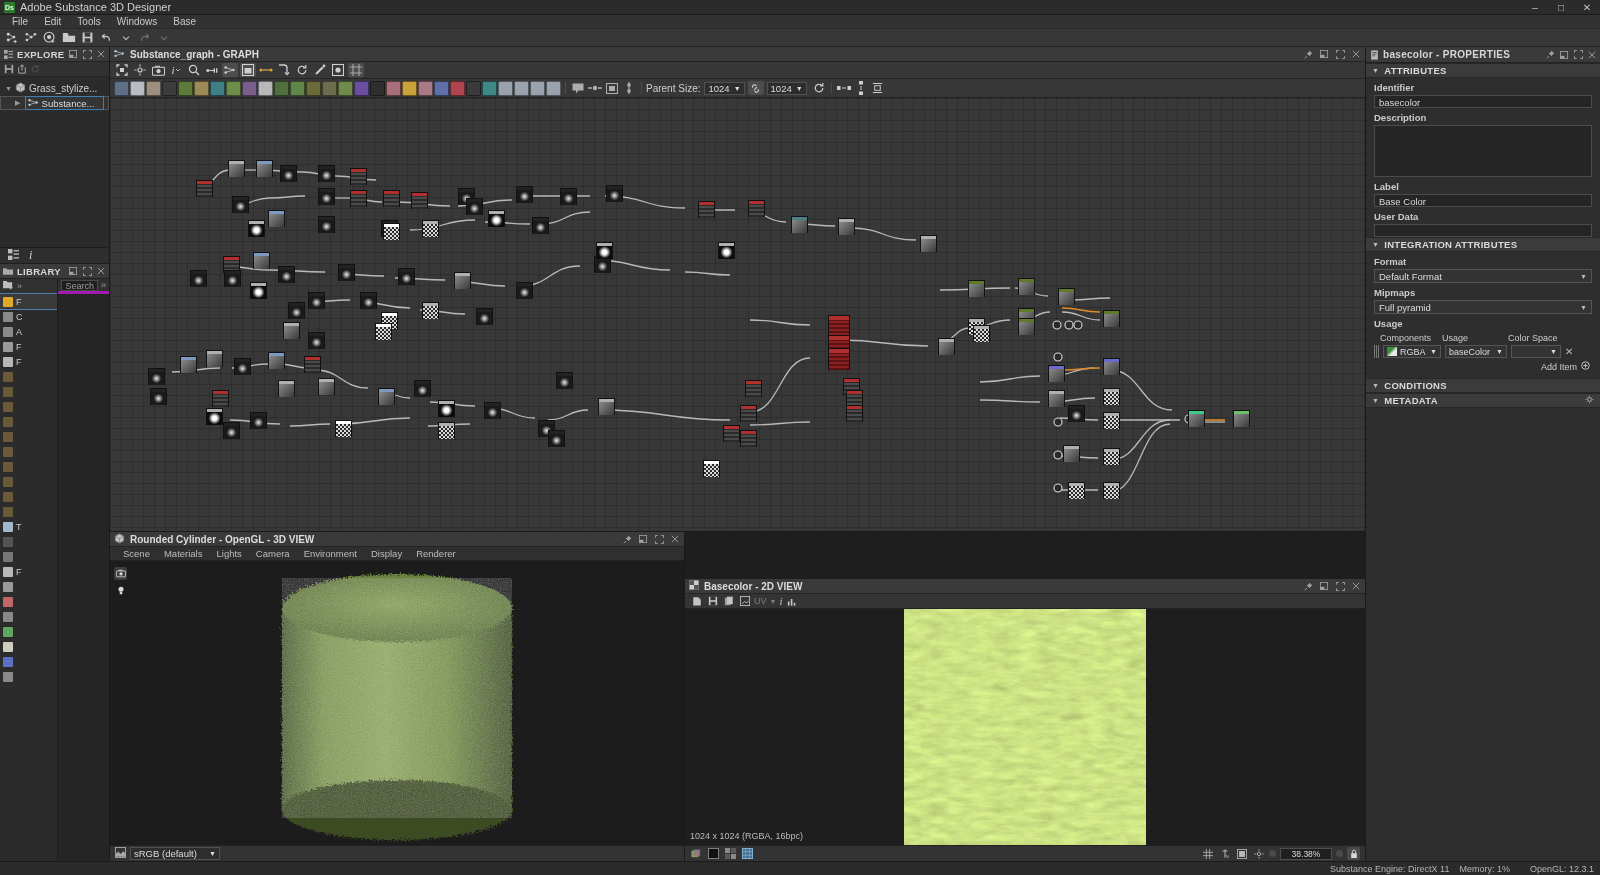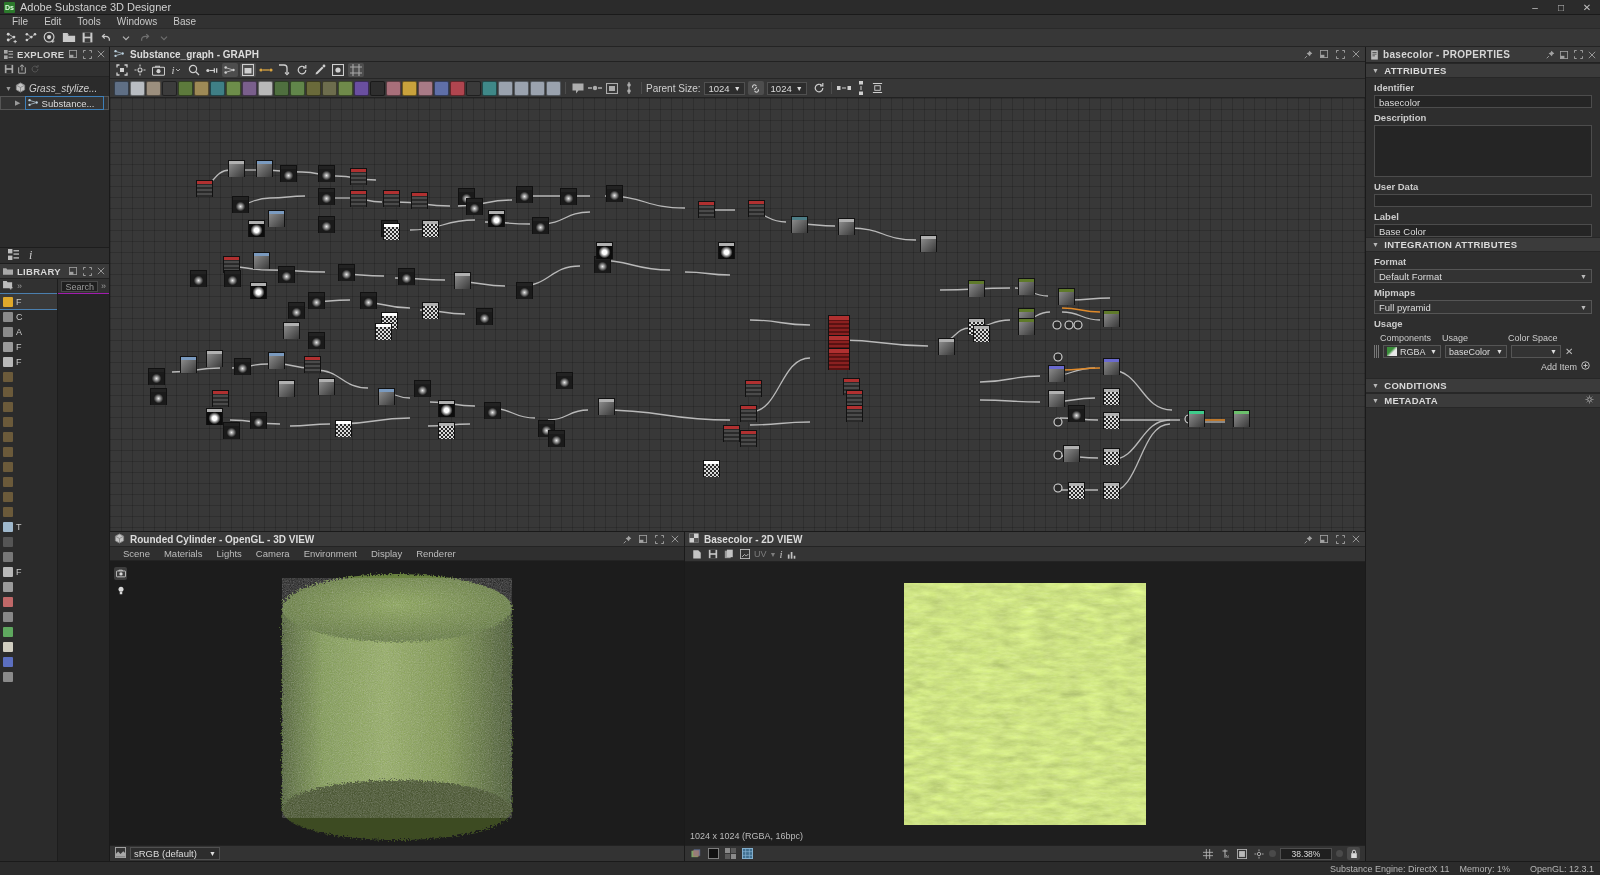"Grass_stylize..." .italic { font-style: italic -> none }
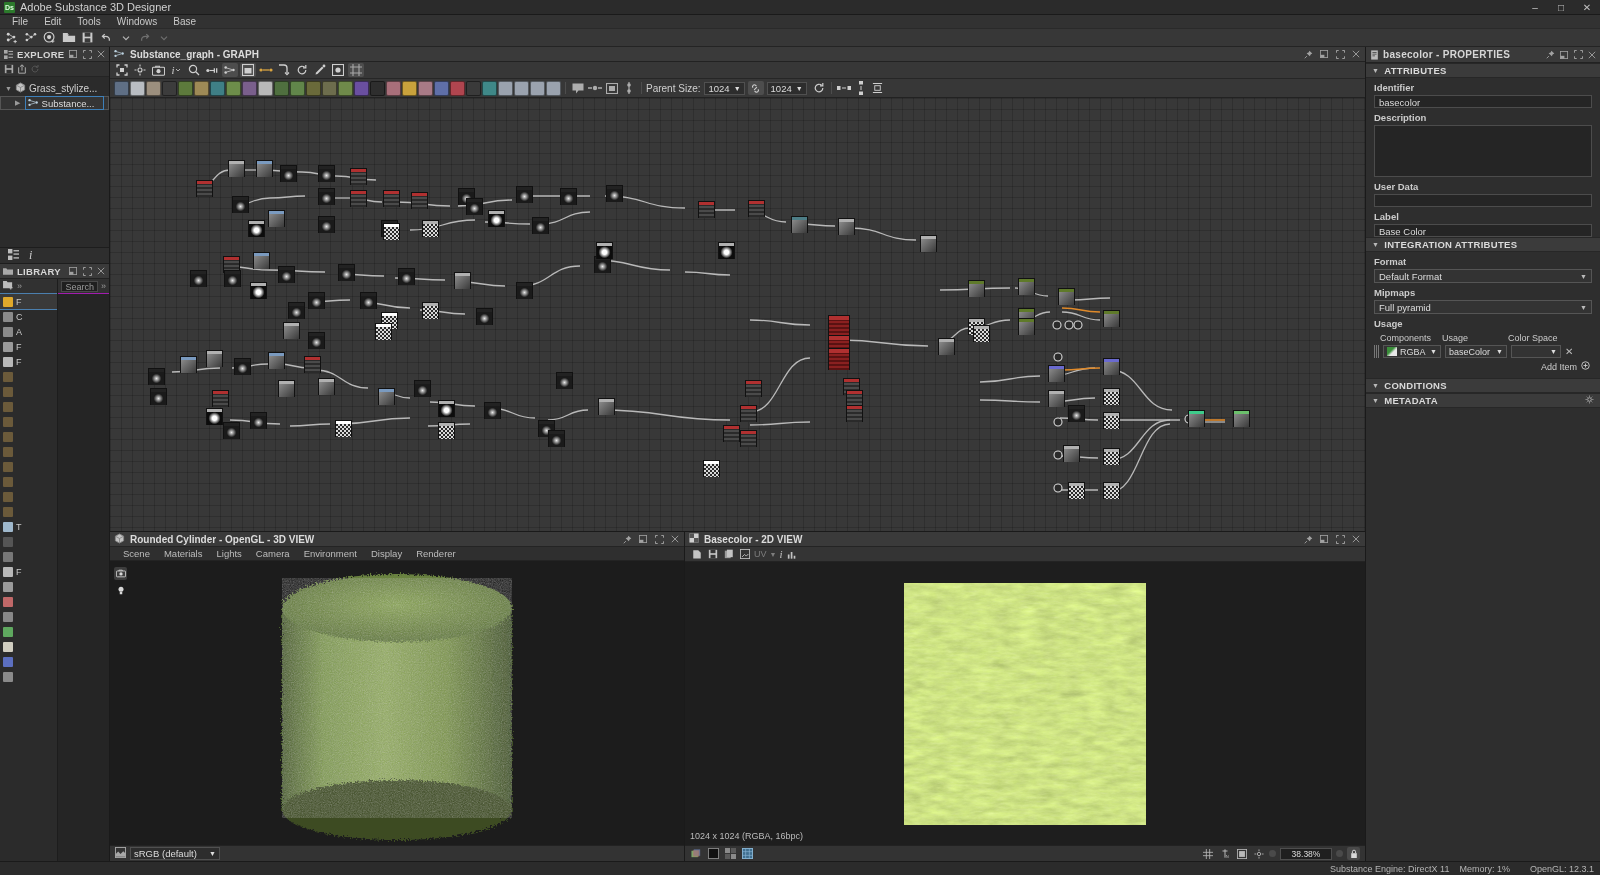"User Data" div.fld { order: before "Label" -> after "Label" }
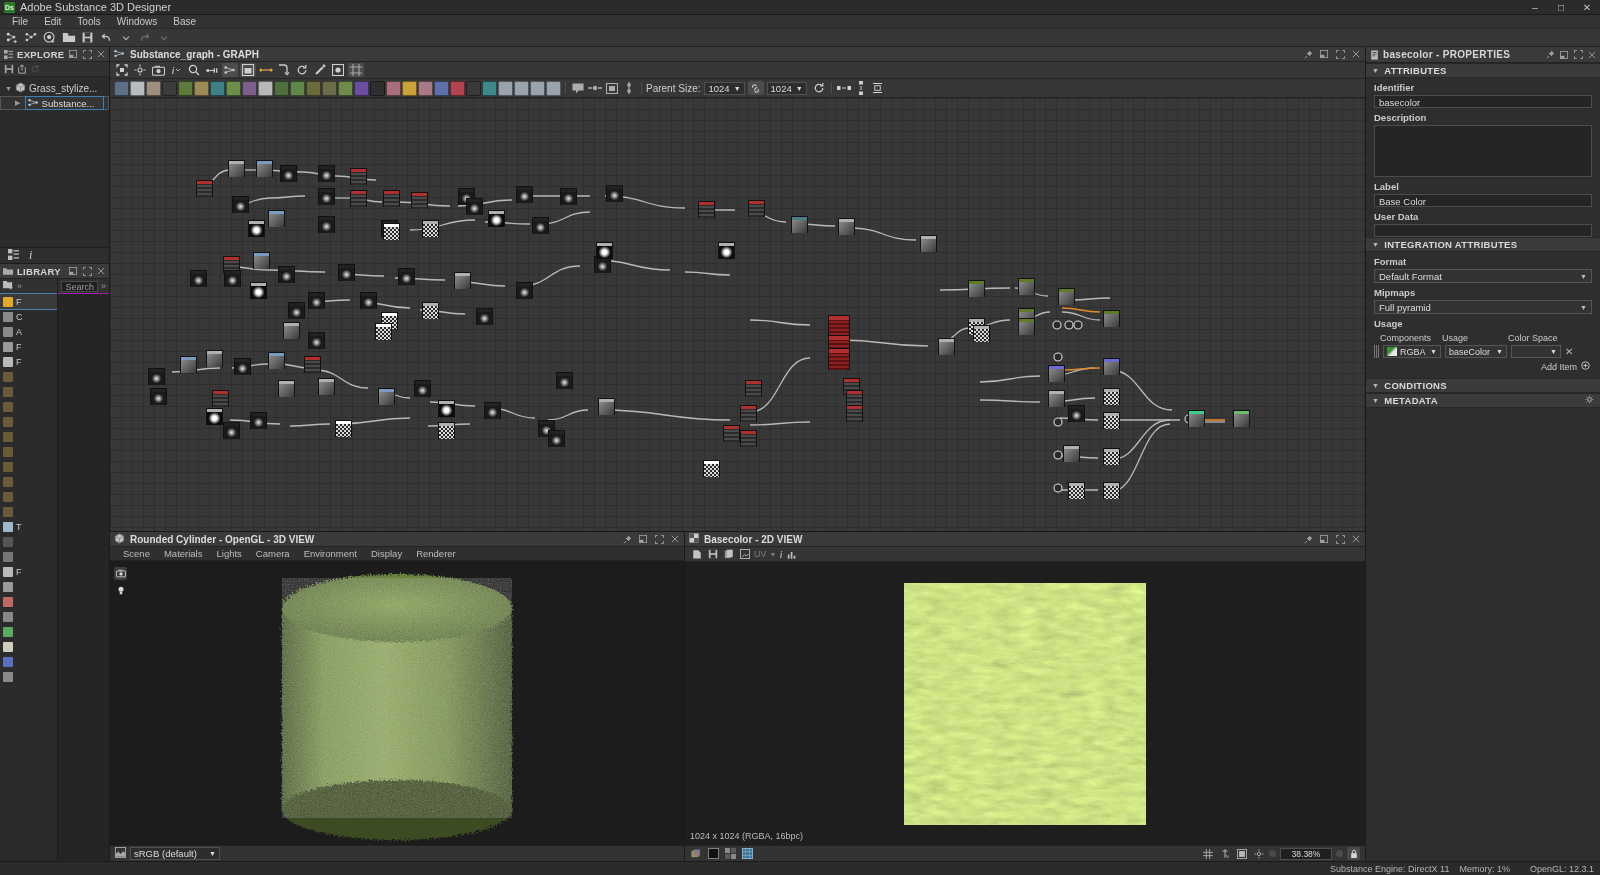"Search" .searchbar { border-bottom: 1px solid #a21caf -> 3px solid #a21caf }
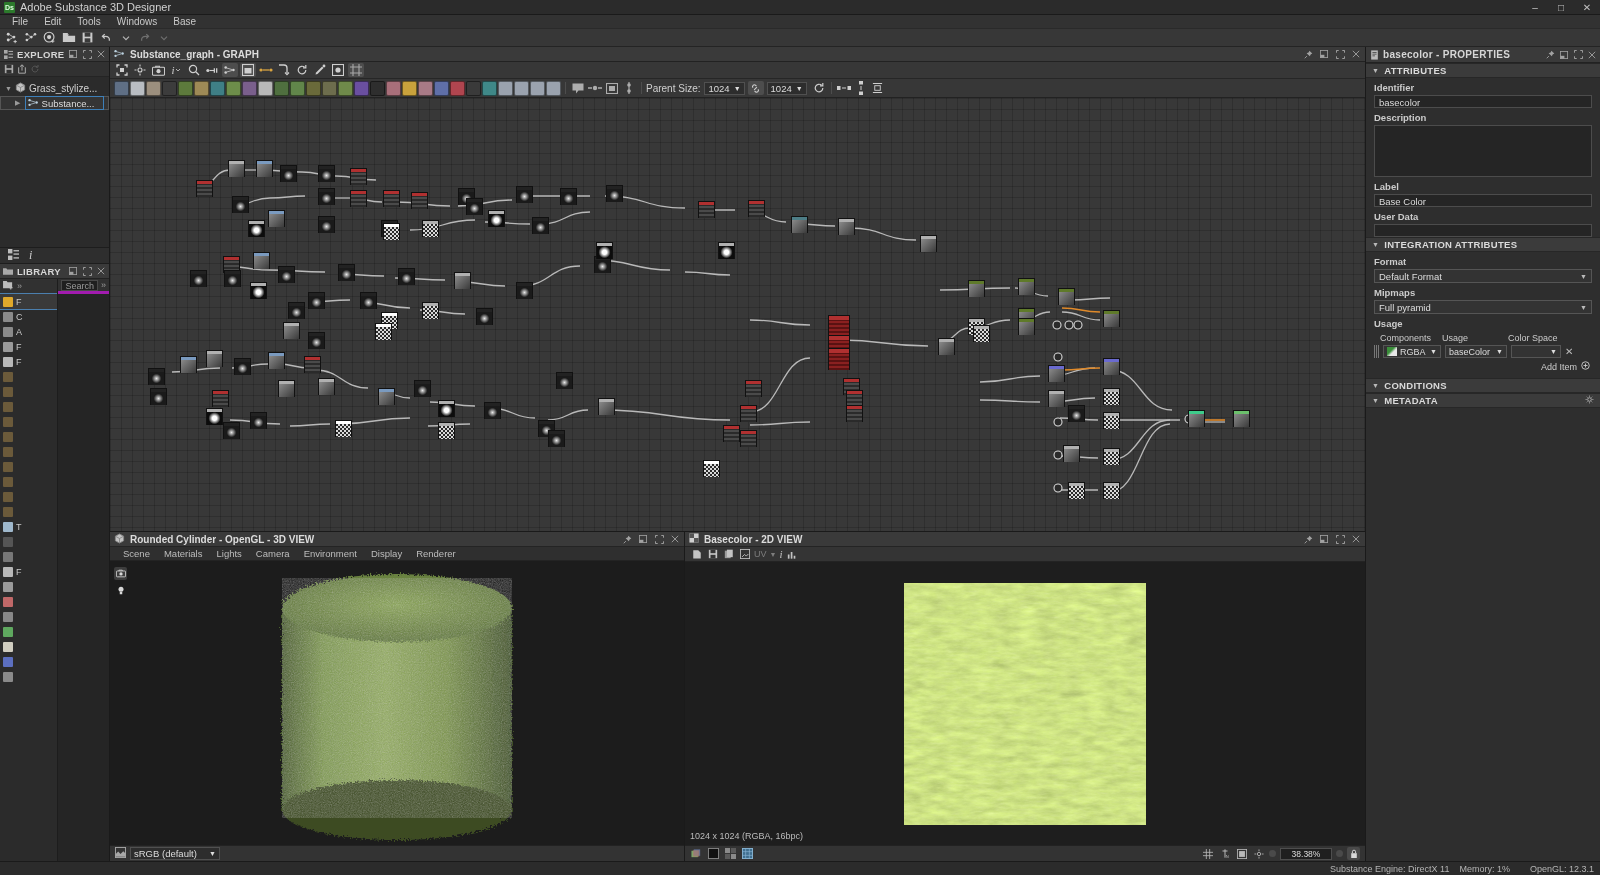"Basecolor - 2D VIEW" .vp2d { margin-top: none -> 47px }
